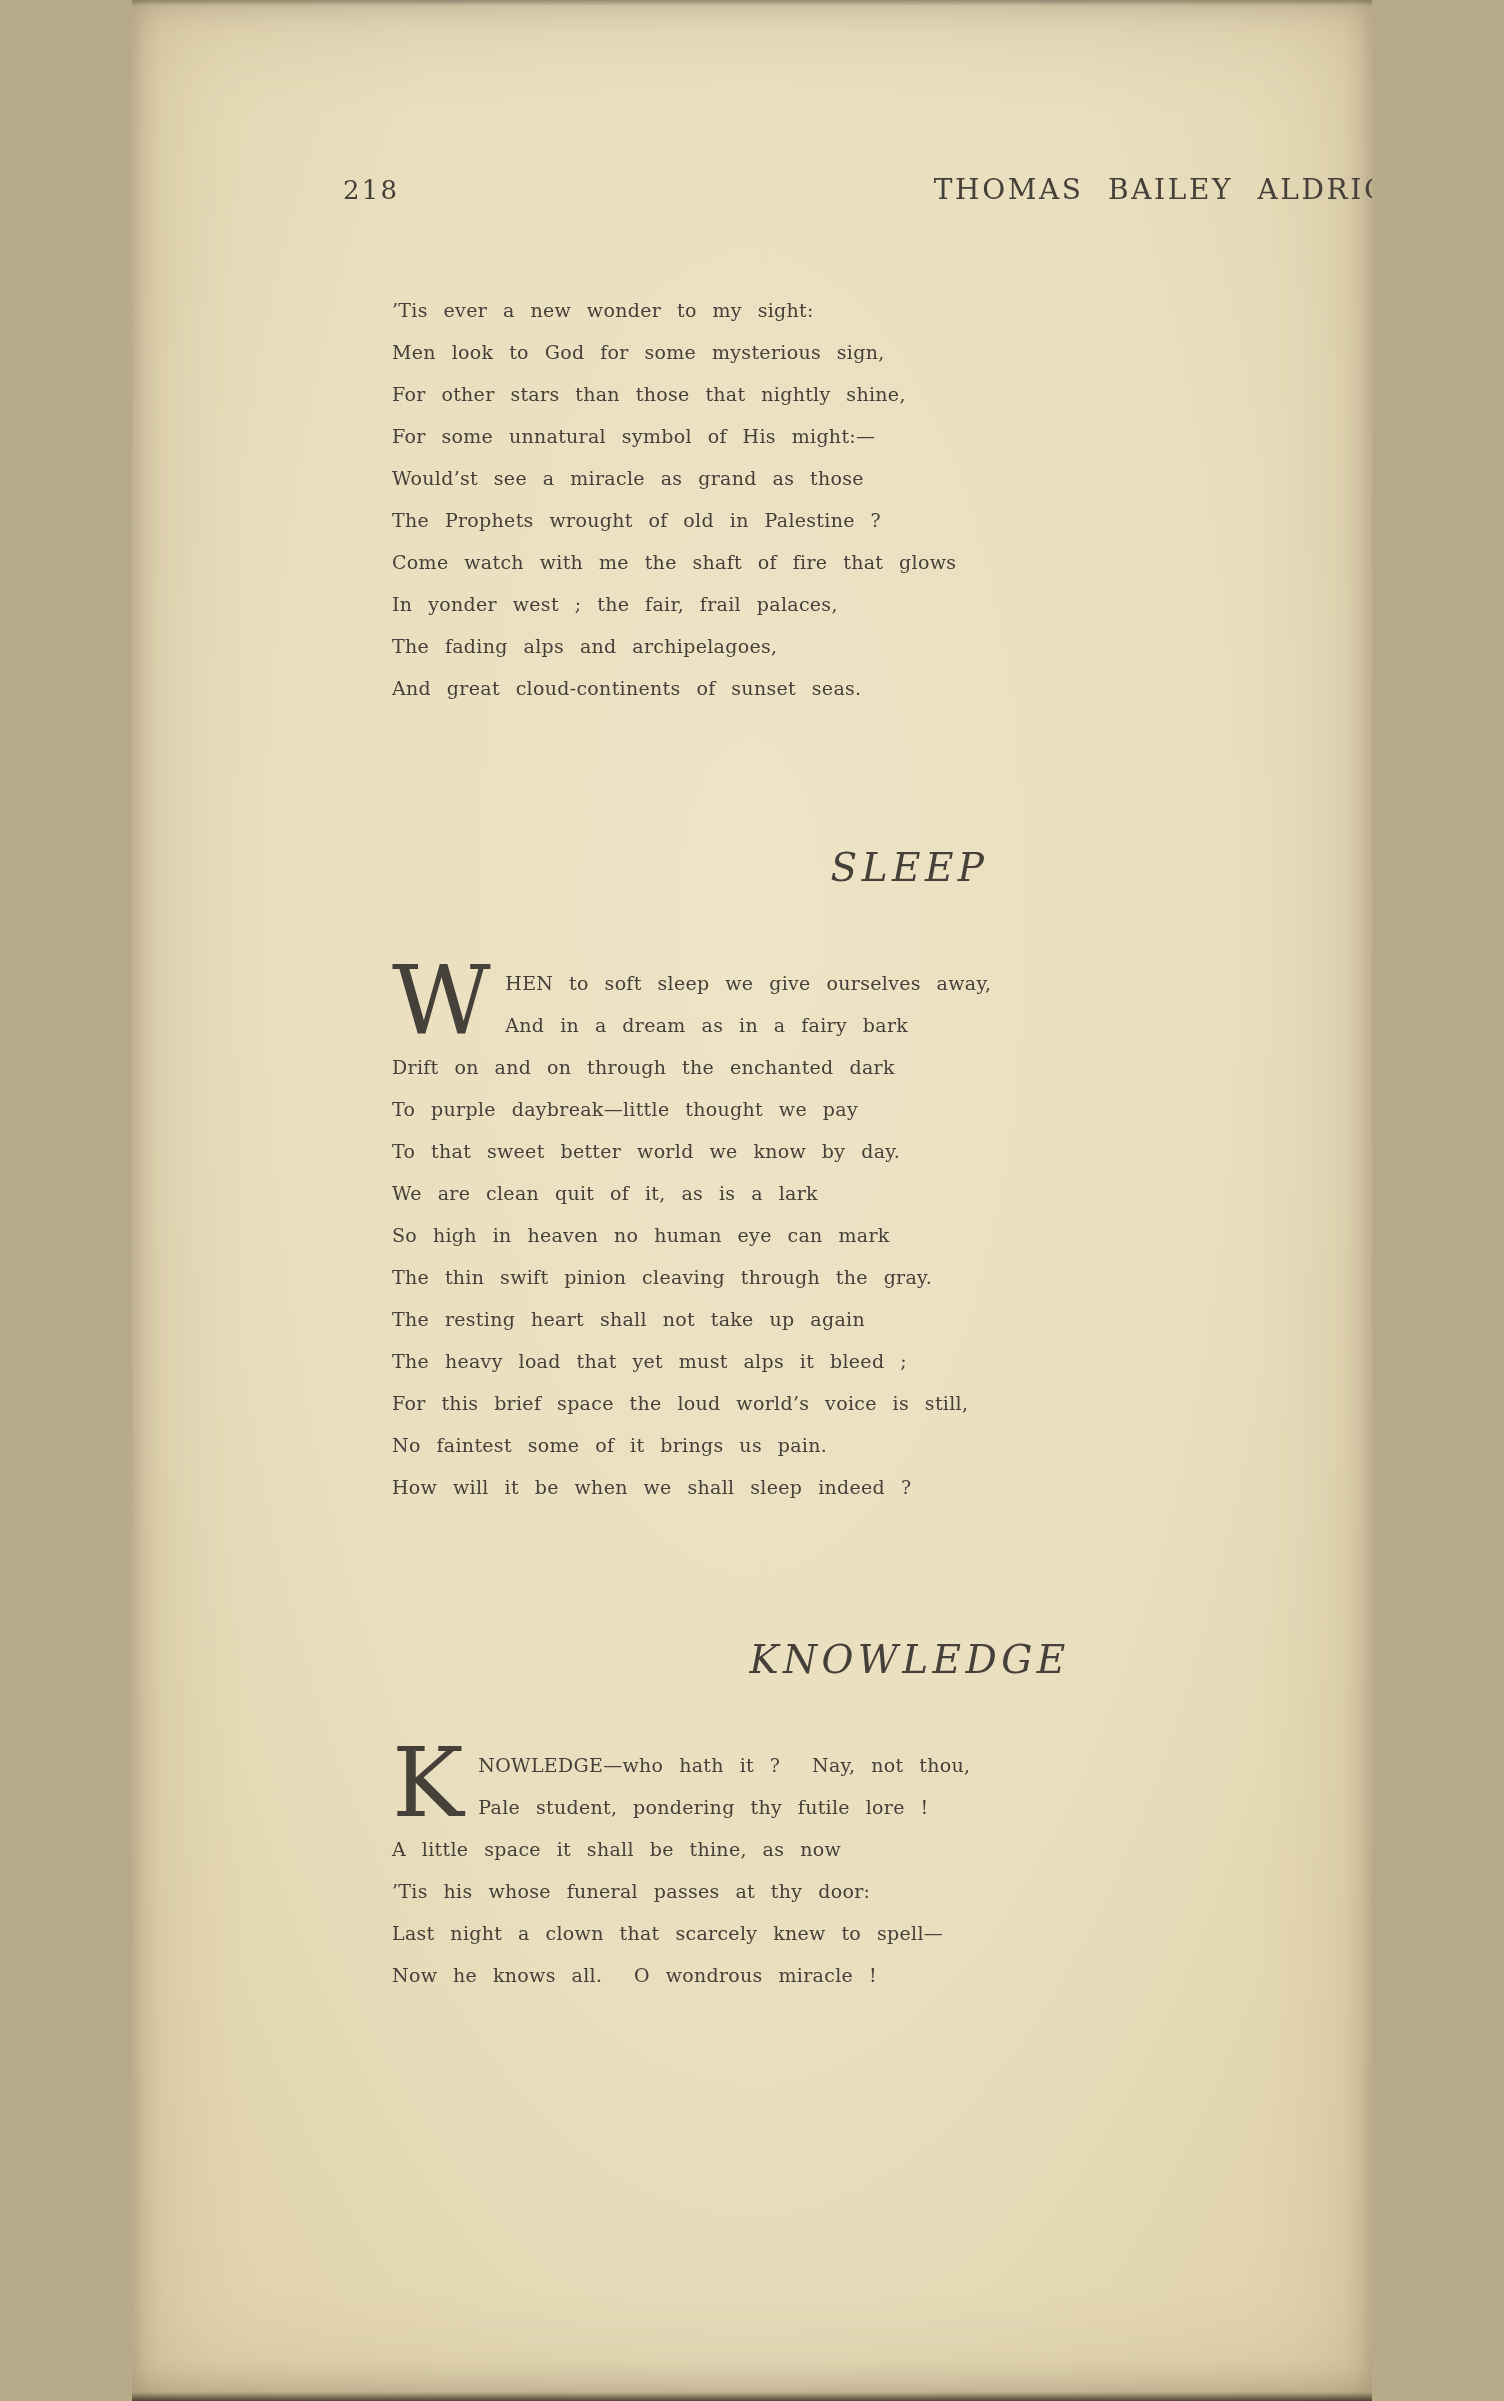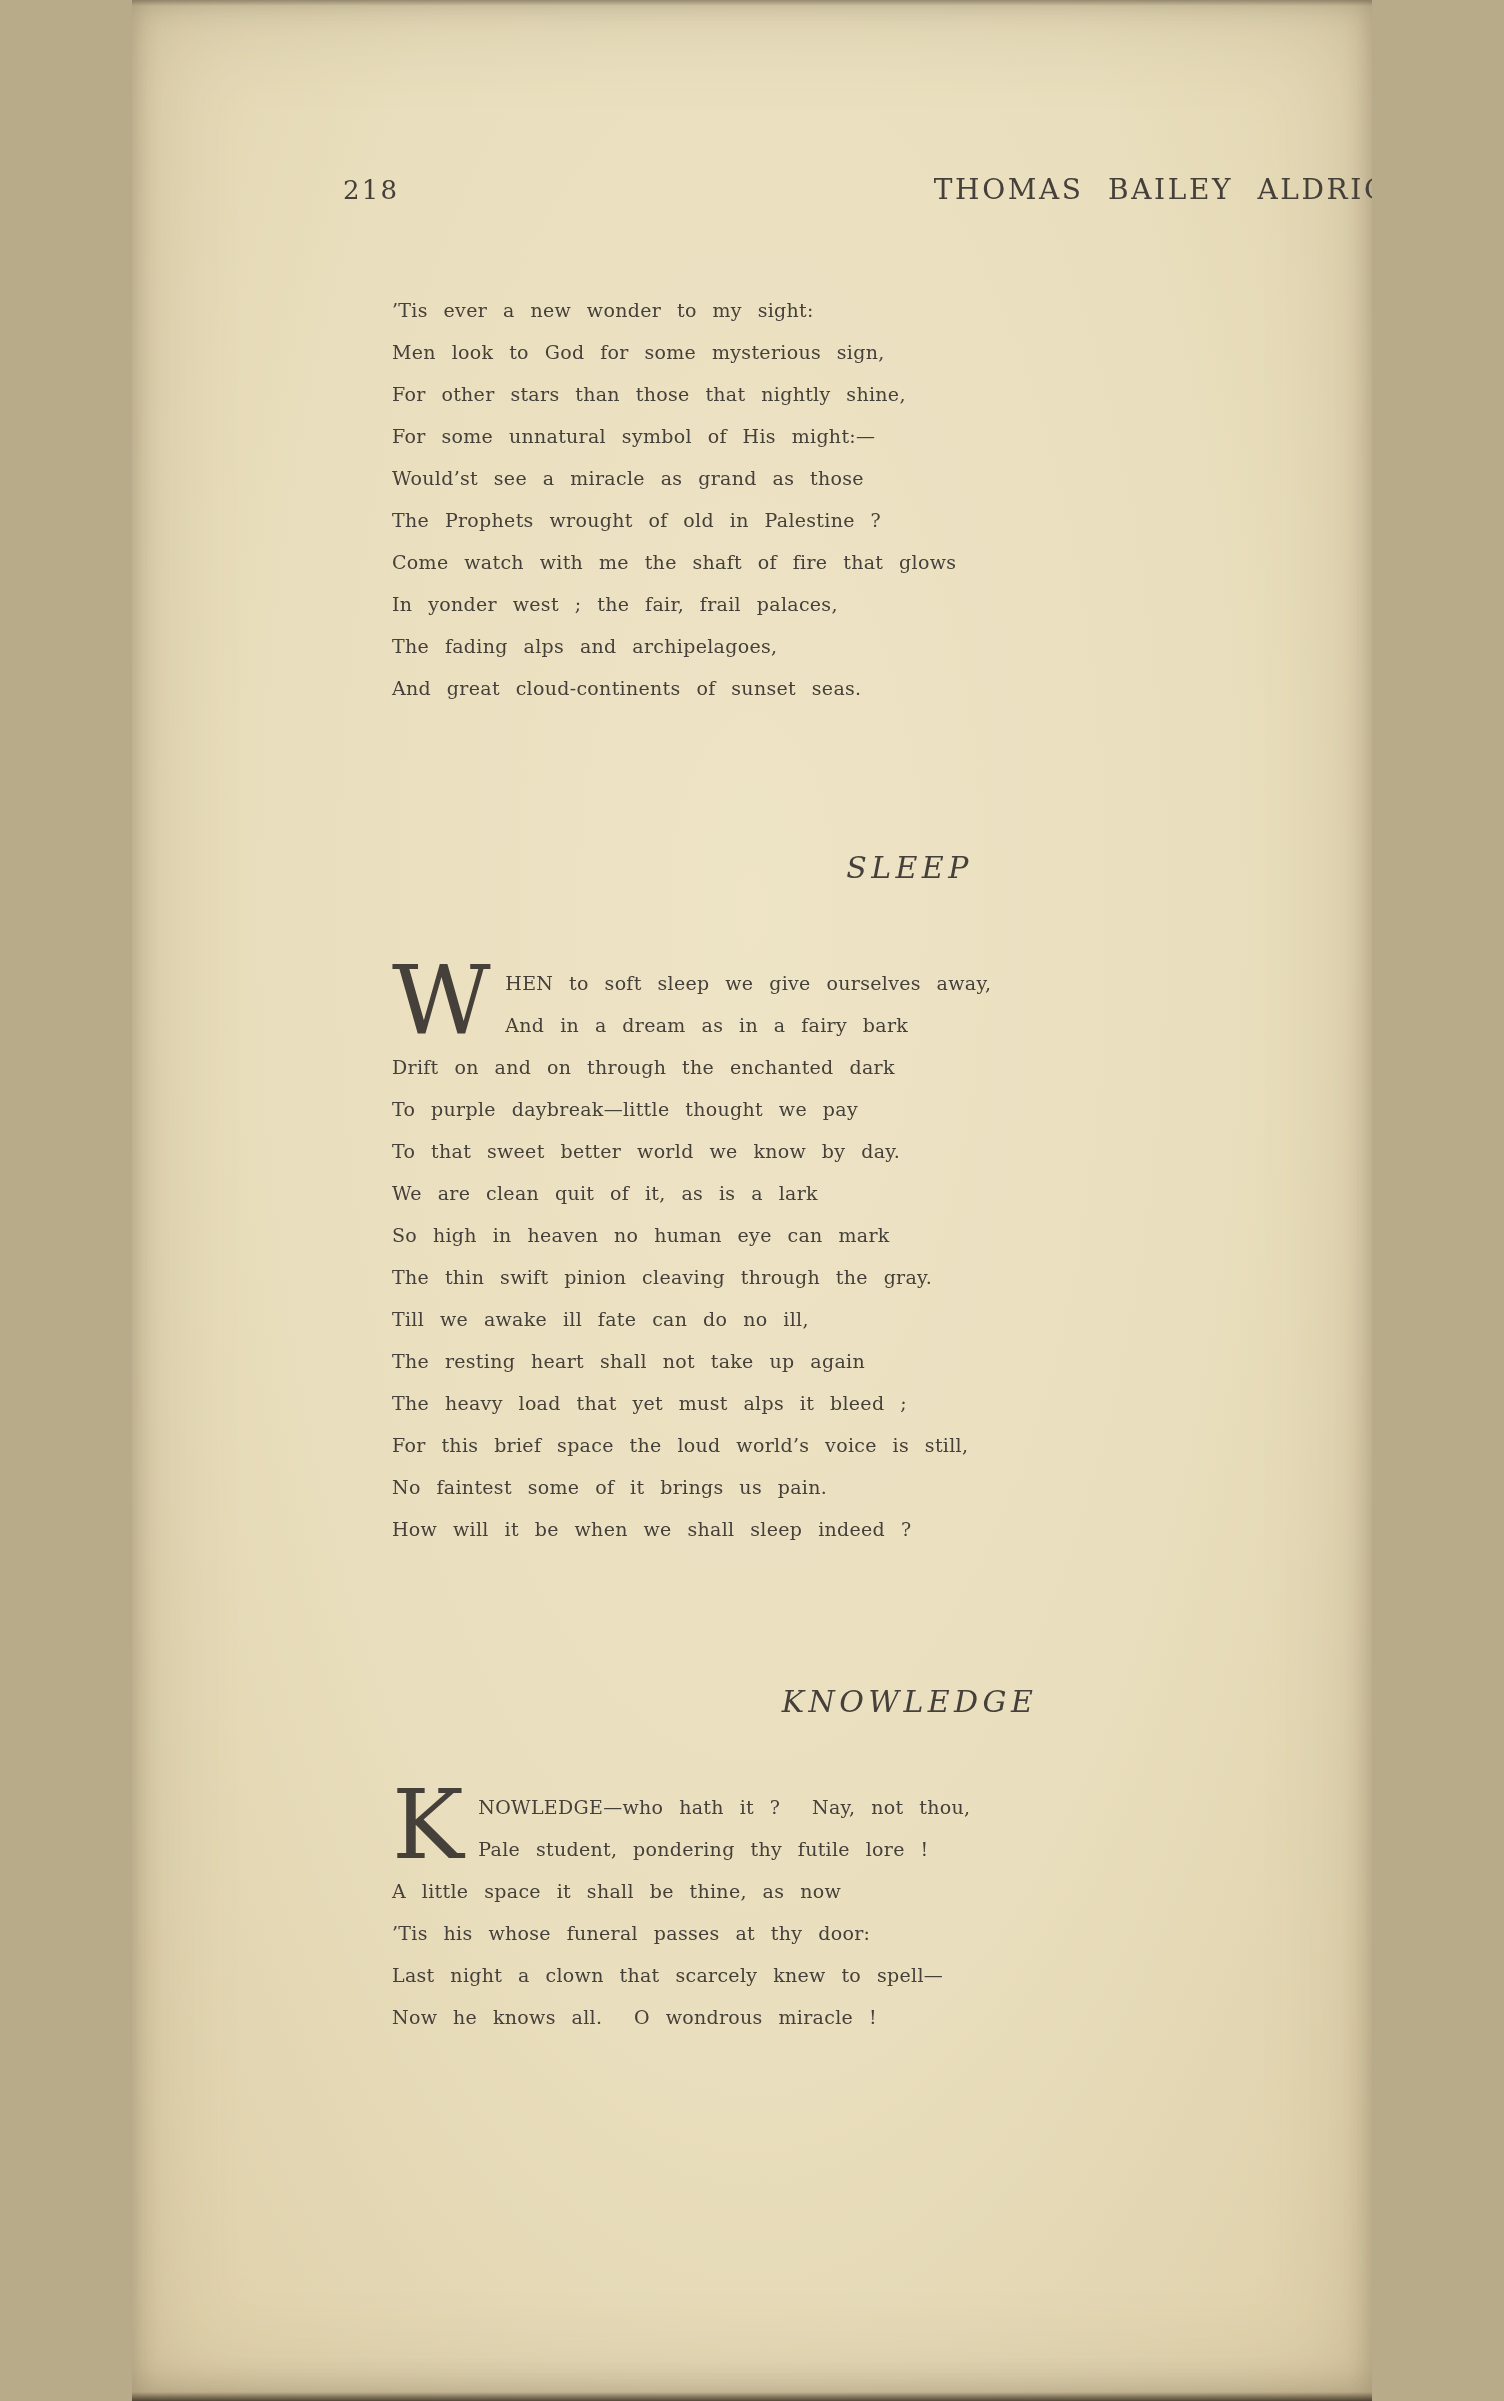"SLEEP" .section-title { font-size: 30px -> 39px }
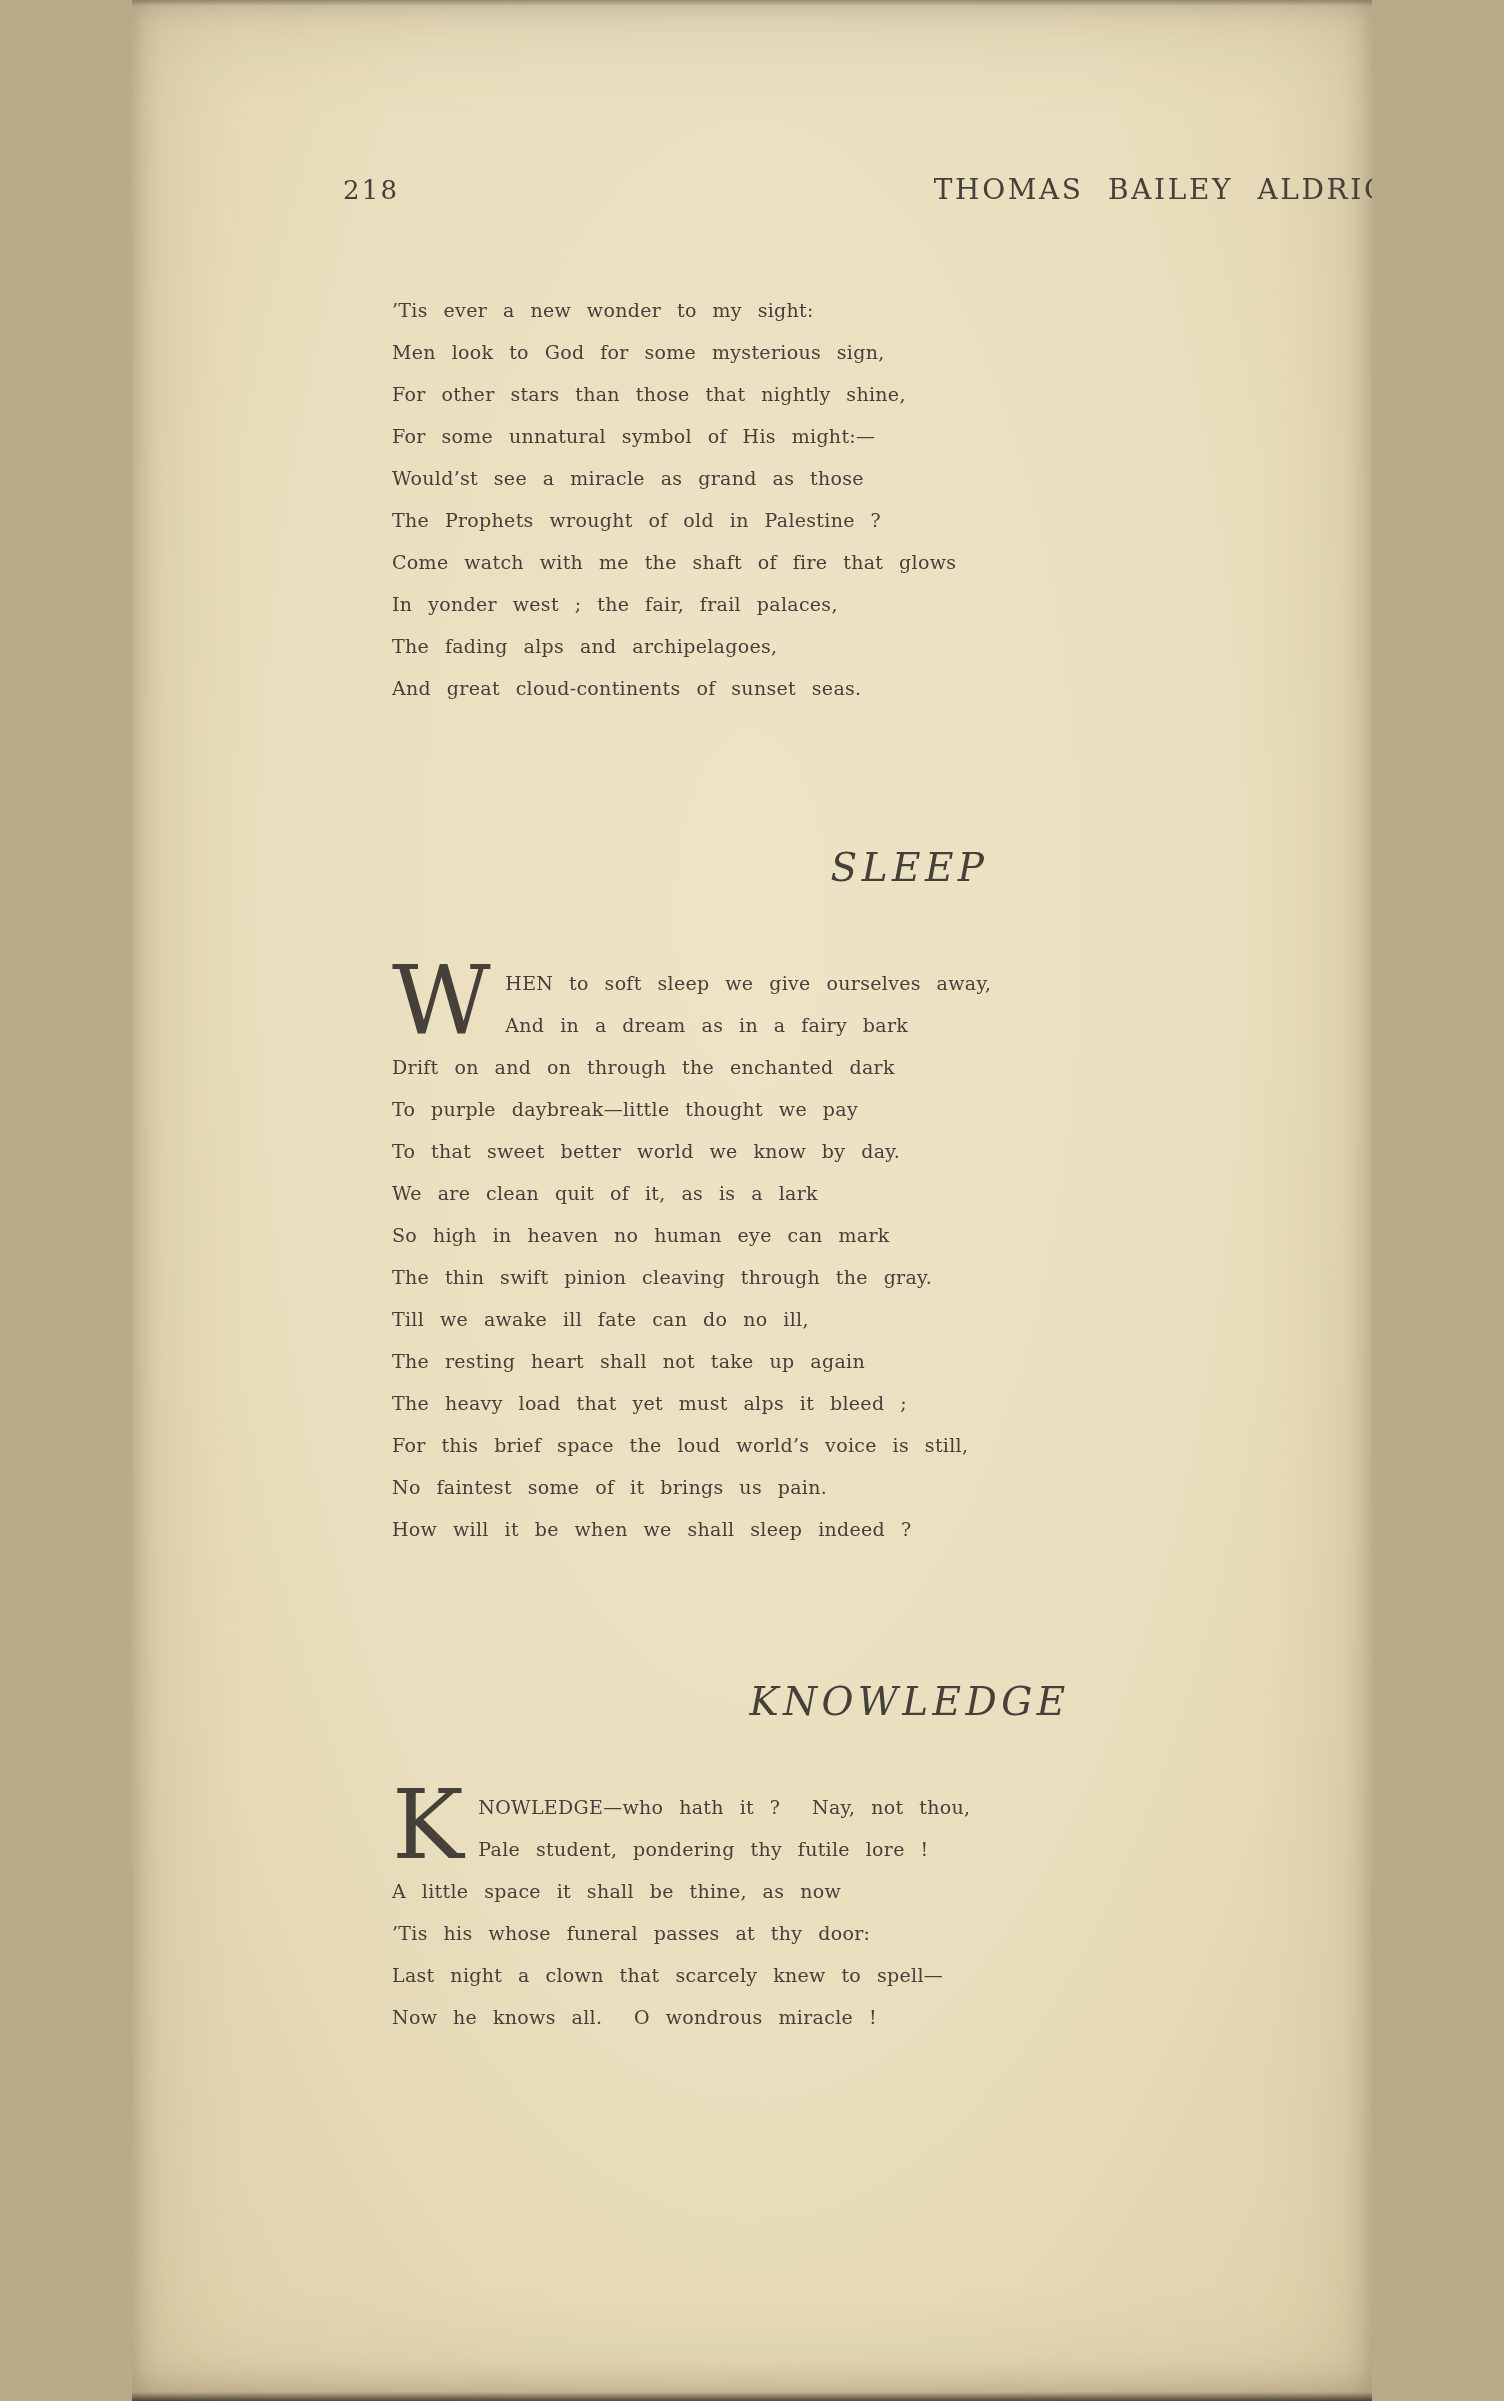"Till we awake ill fate" div.line { html: <div>Till we awake ill fate can do no ill,</div> -> none }
